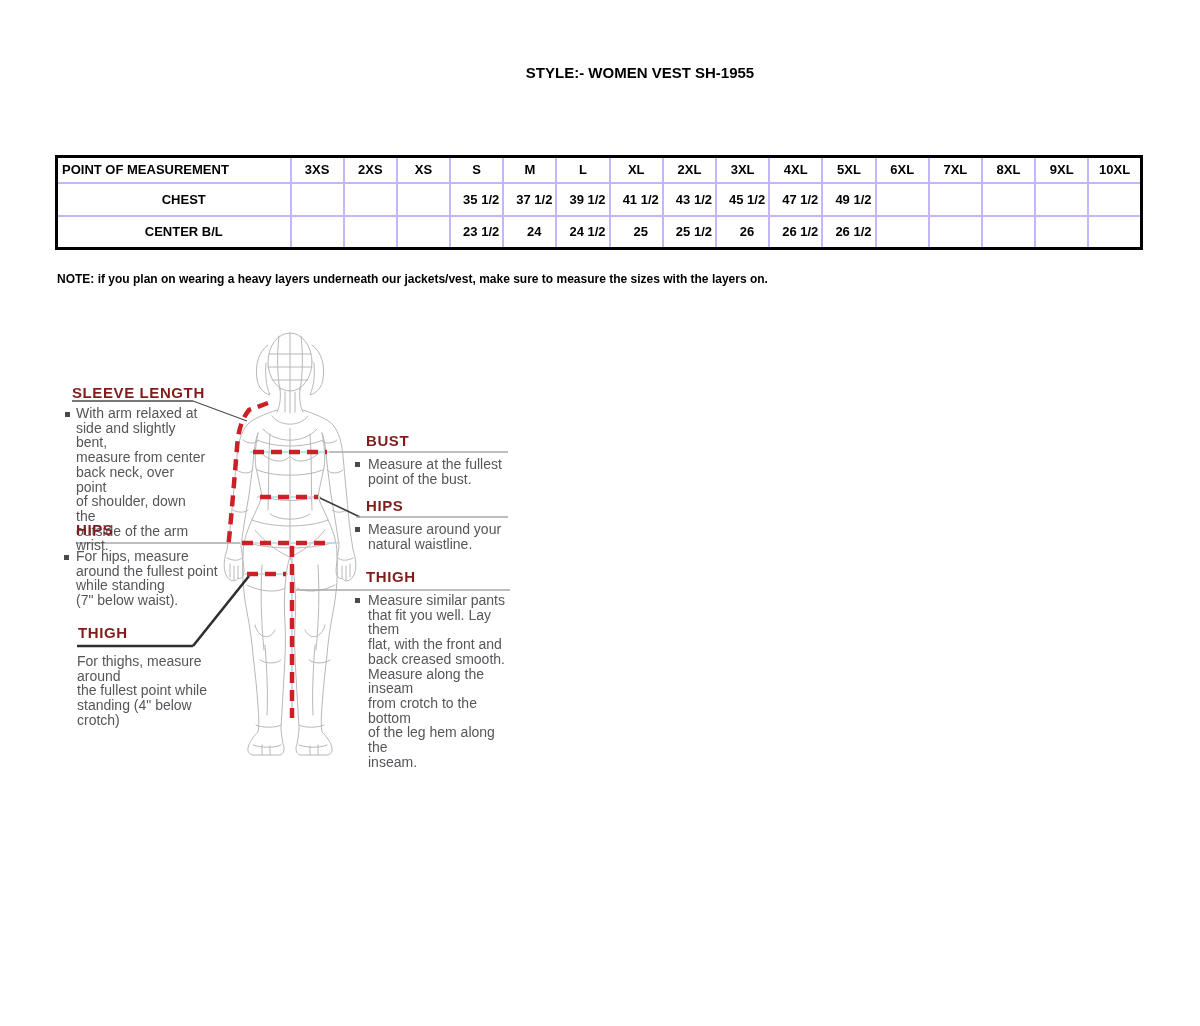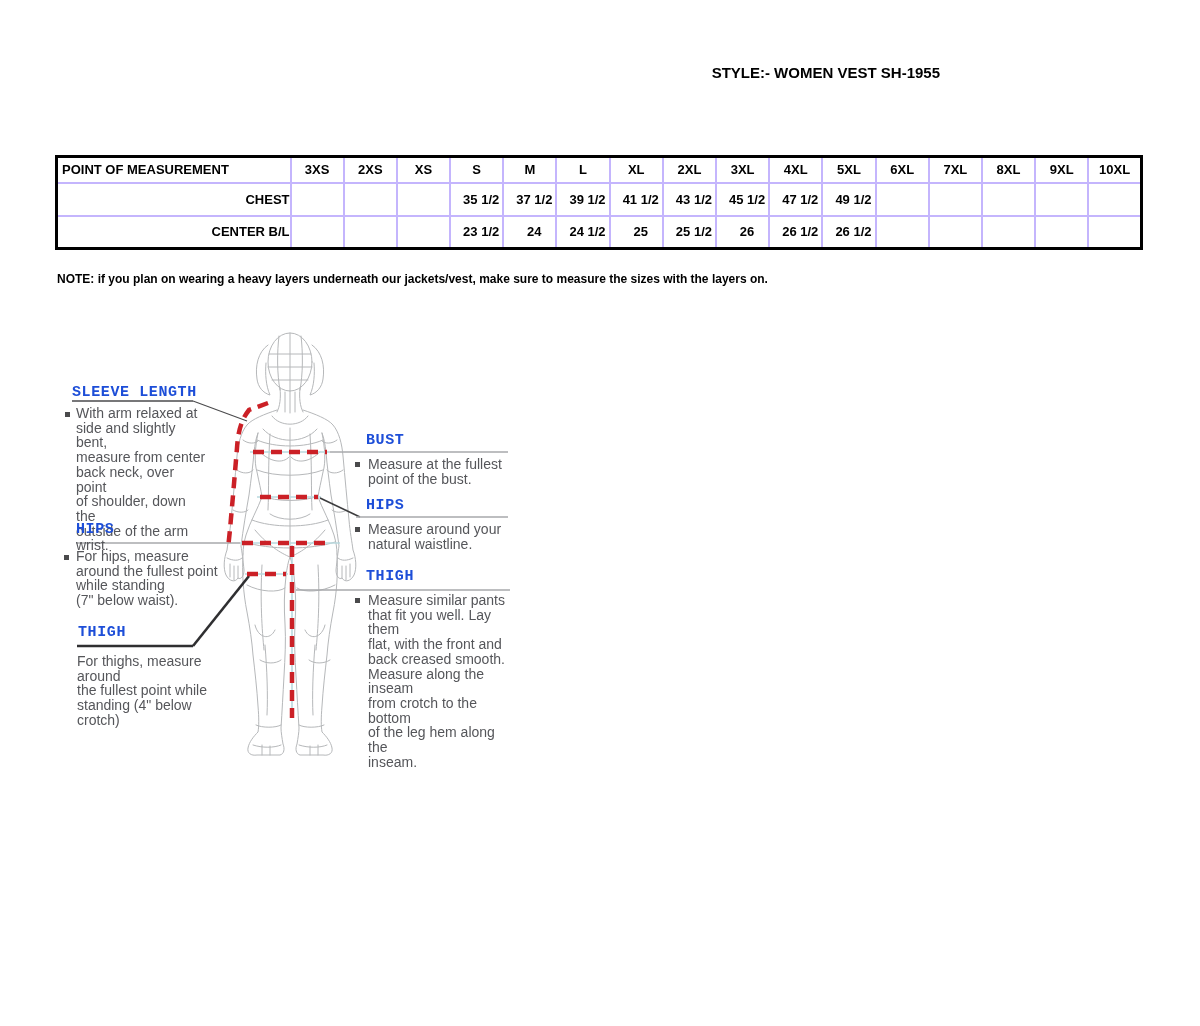"STYLE:- WOMEN VEST SH-1955" .page-title { text-align: right -> center }
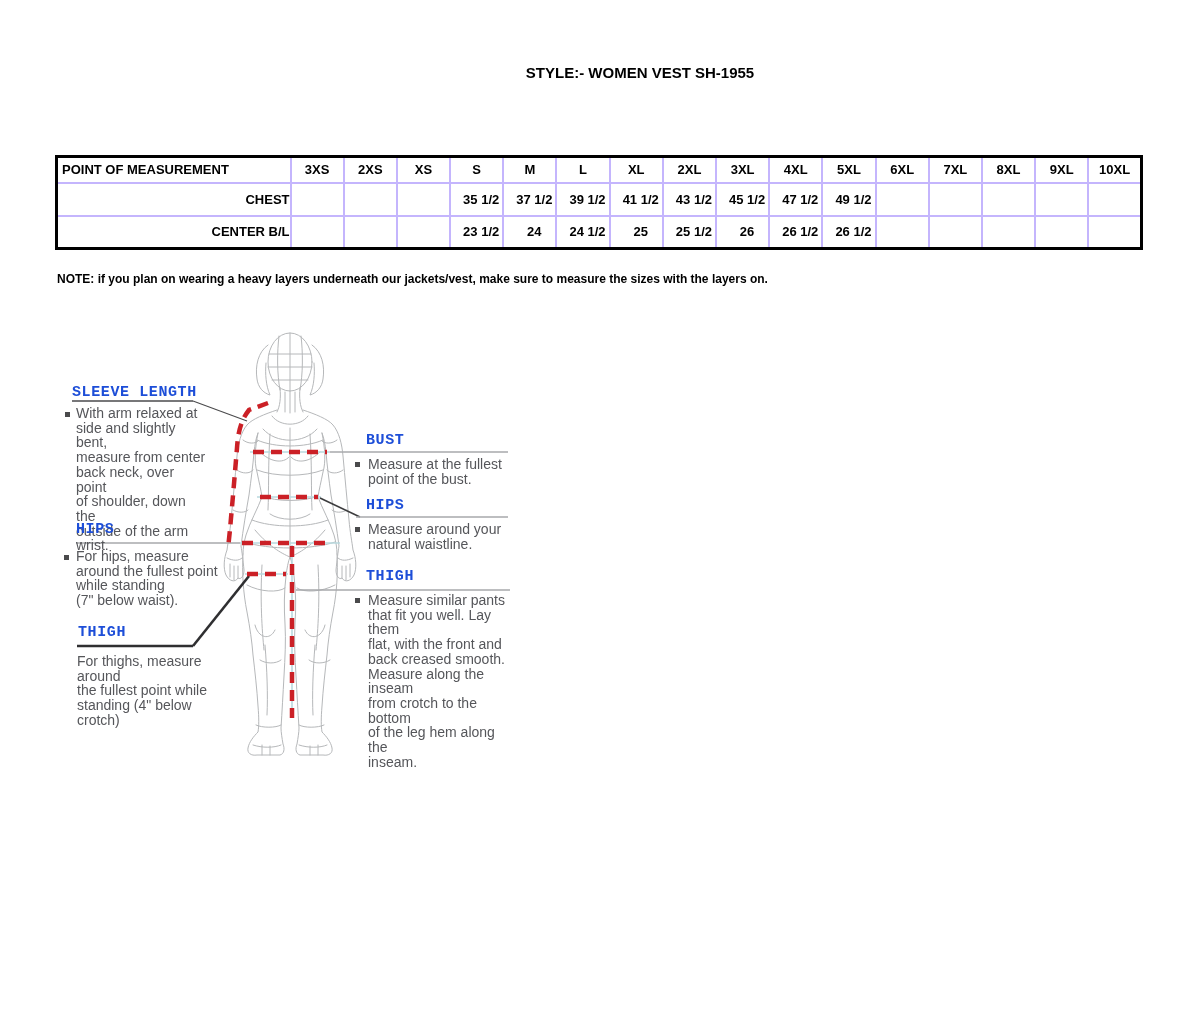"CHEST" table.size-chart th.rowlabel { text-align: right -> center }
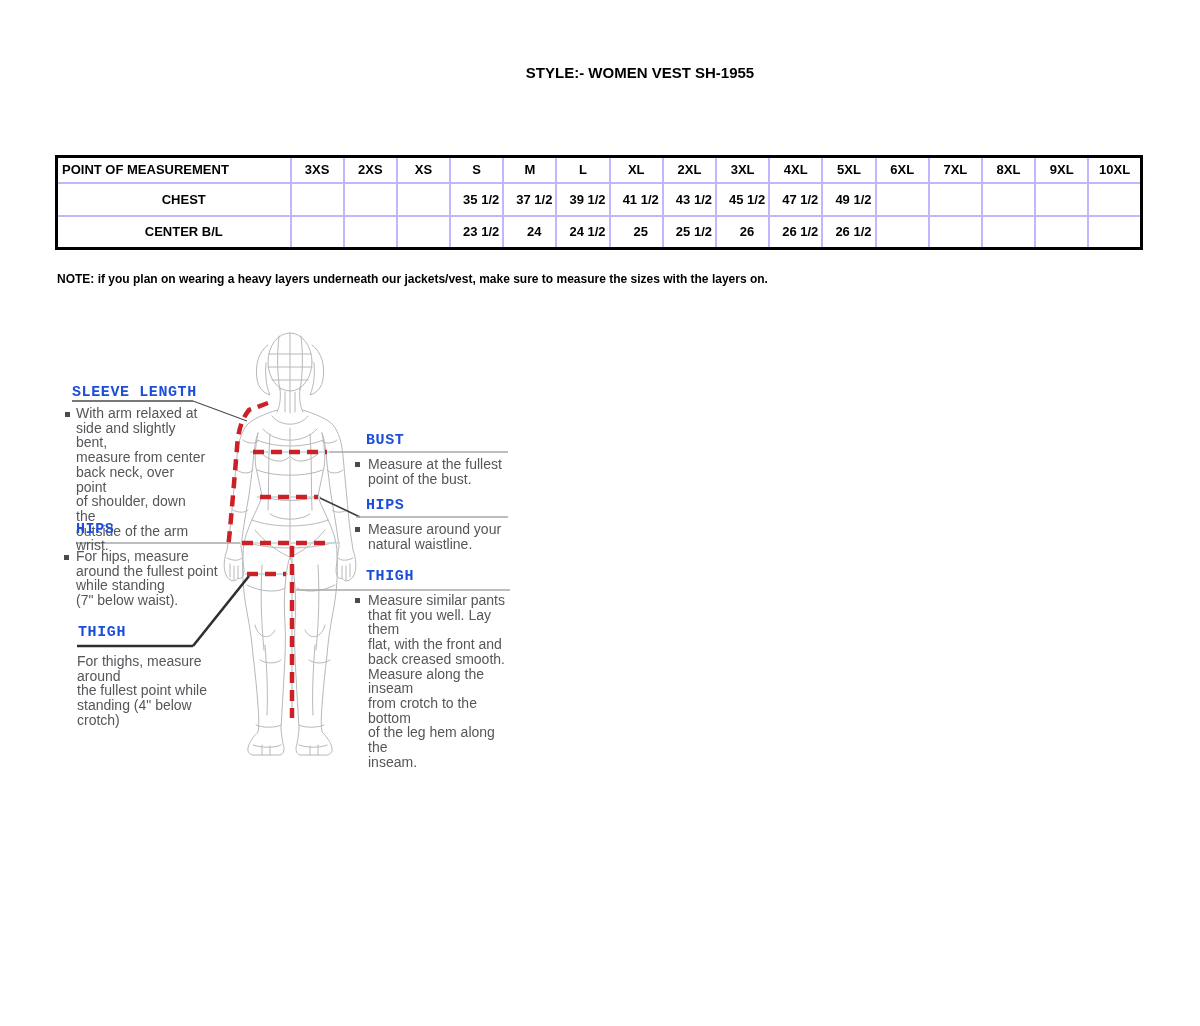"SLEEVE LENGTH" .guide-heading { color: #1d4ed8 -> #7f1d1d; font-family: Liberation Mono, monospace -> none }
